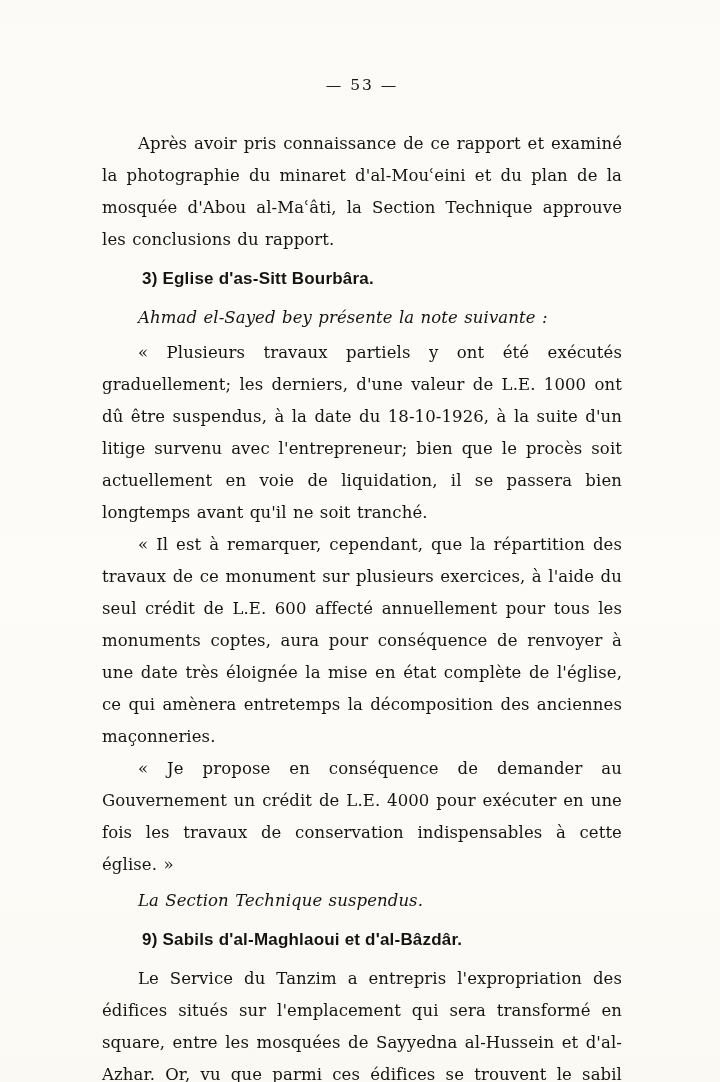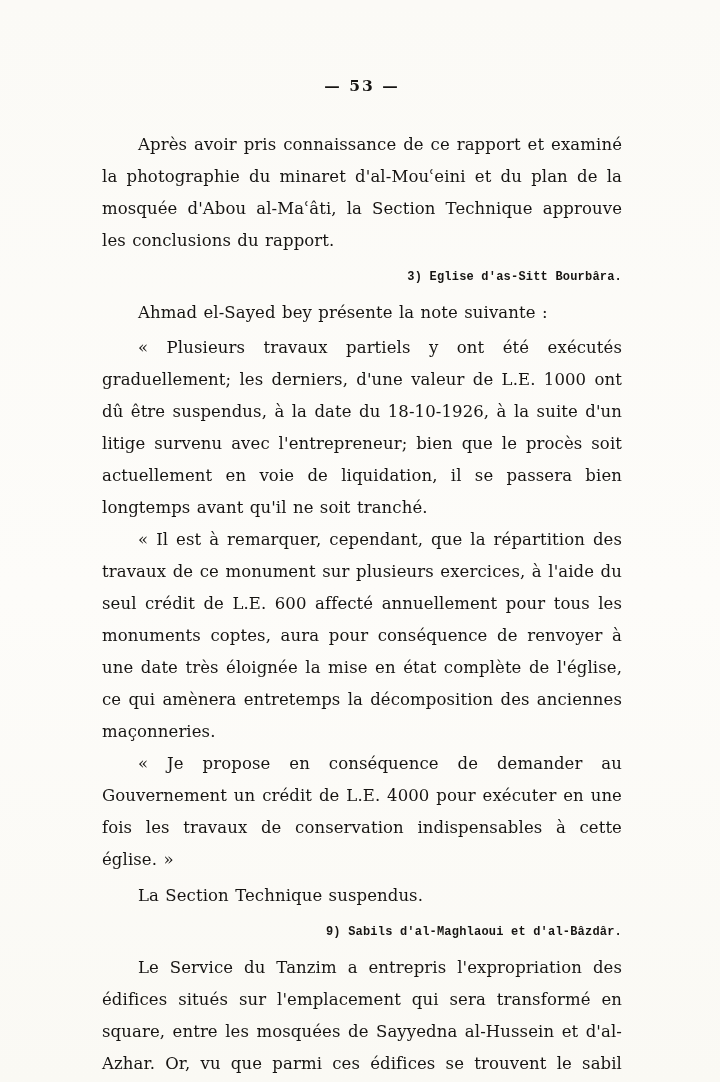"— 53 —" .page-number { font-weight: bold -> normal }
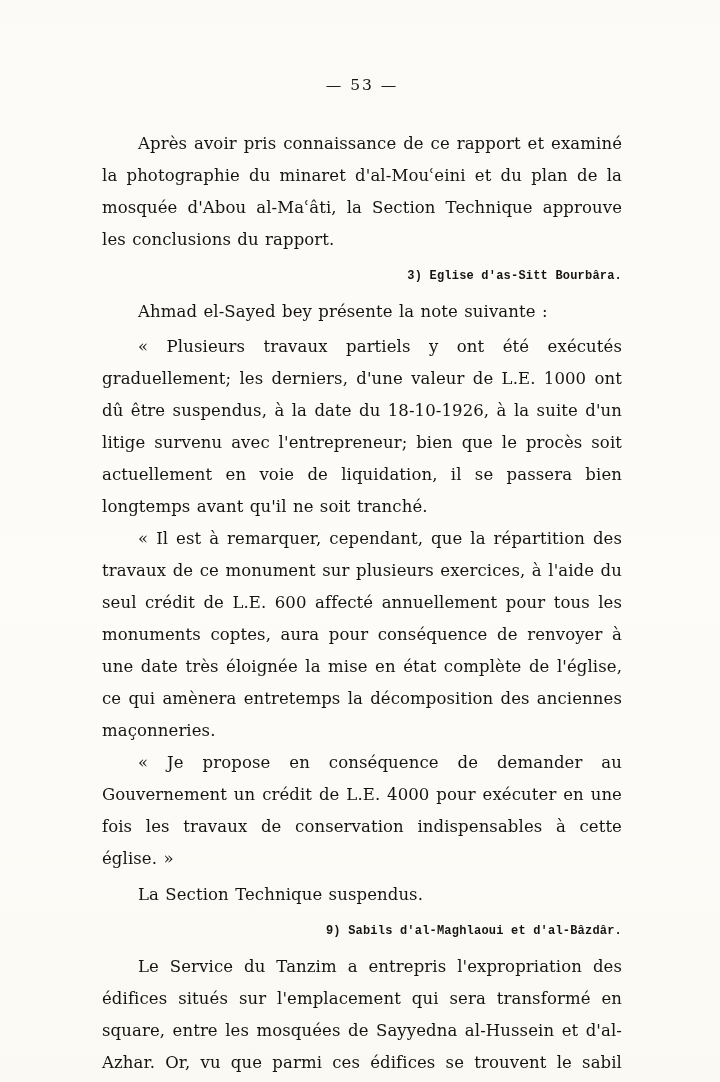"3) Eglise d'as-Sitt Bourbâra." .section-heading { font-family: Liberation Mono, monospace -> Liberation Sans, sans-serif; font-size: 12px -> 17px; text-align: right -> none }
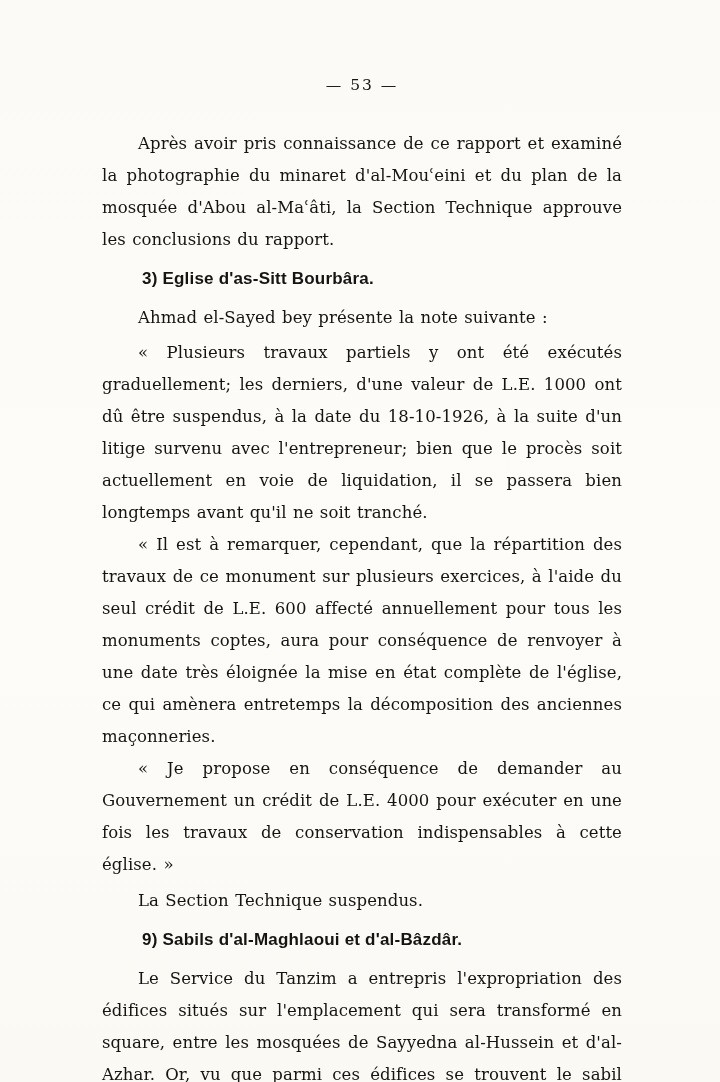"Ahmad el-Sayed bey présente la" .para.standalone { font-style: none -> italic }
